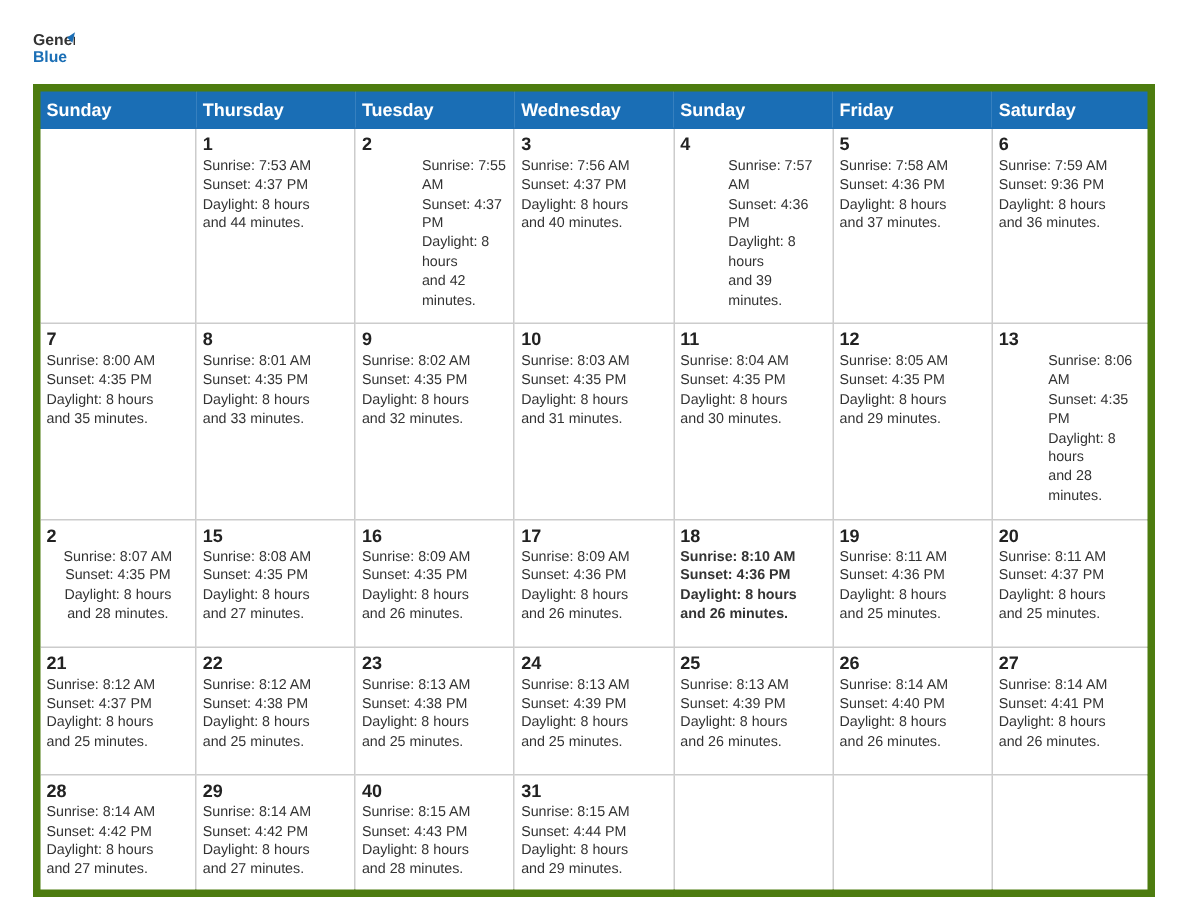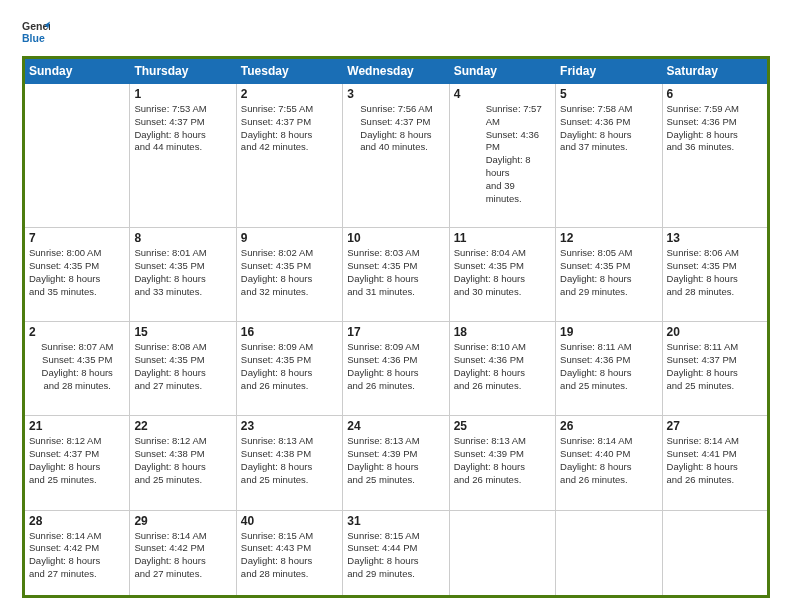"Sunday" .calendar { border: 3px solid #4d7c0f -> 5px solid #4d7c0f }
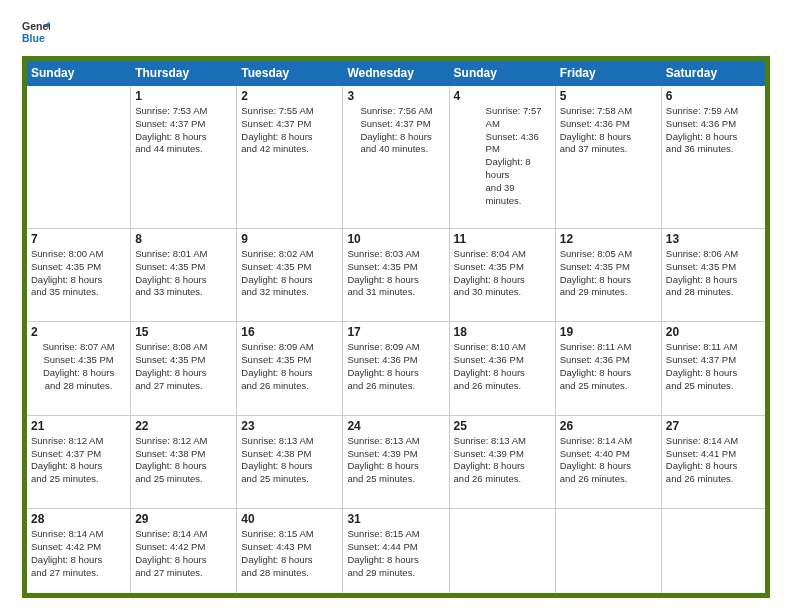"Sunrise: 7:55 AM" div.cell-info { margin-left: none -> 40px }
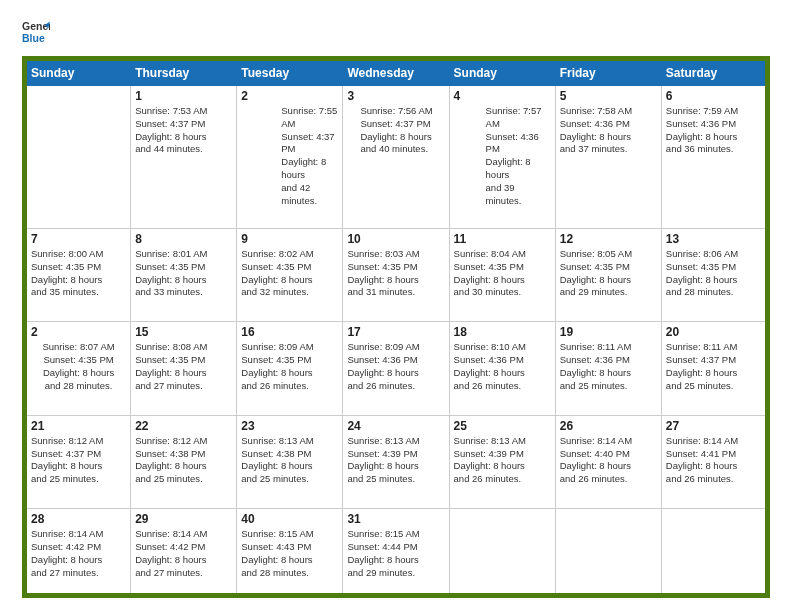"Sunrise: 7:56 AM" div.cell-info { margin-left: 13px -> none }
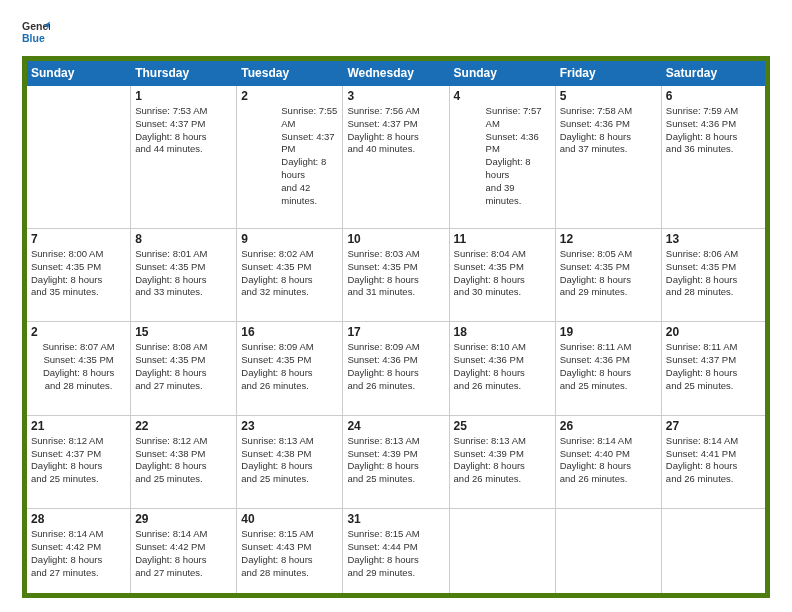"Sunrise: 7:59 AM" div.cell-info { text: 4:36 -> 9:36 }
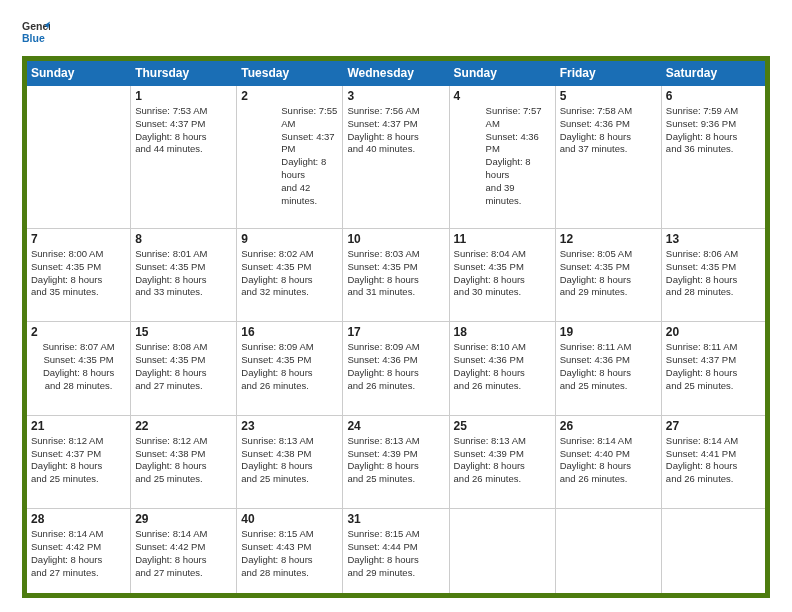"Sunrise: 8:06 AM" div.cell-info { margin-left: none -> 33px }
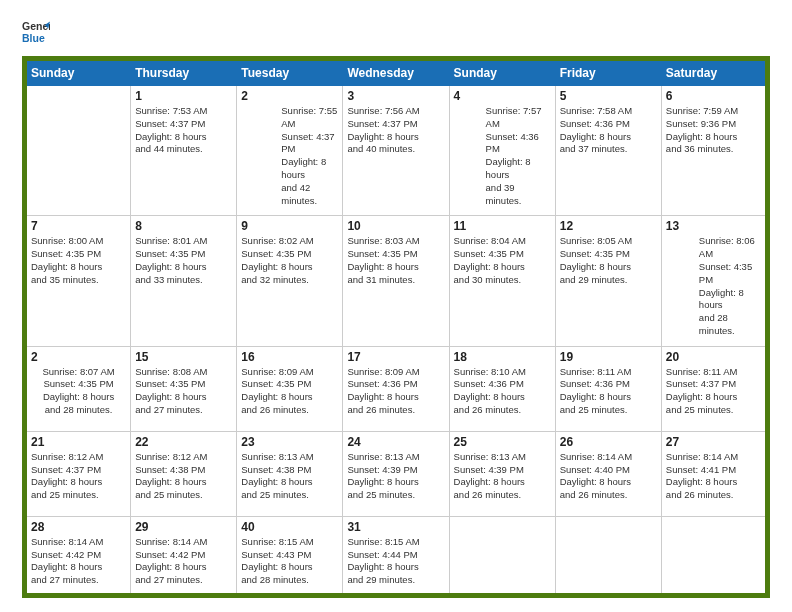"Sunrise: 8:10 AM" div.cell-info { font-weight: none -> bold }
